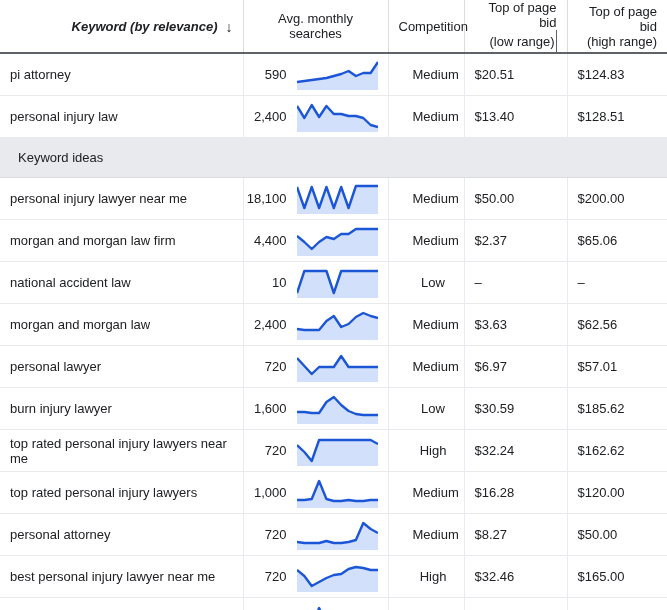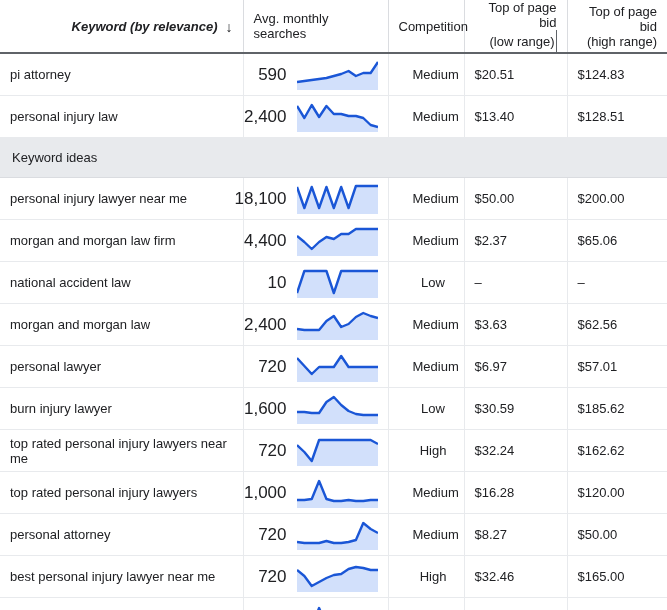"Avg. monthly searches" th.h-searches { text-align: left -> center }
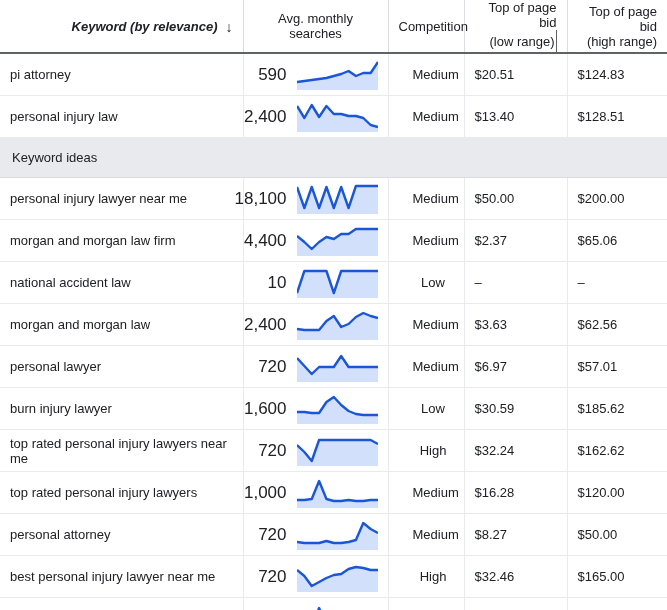"590" .searches-num { font-size: 17px -> 13px }
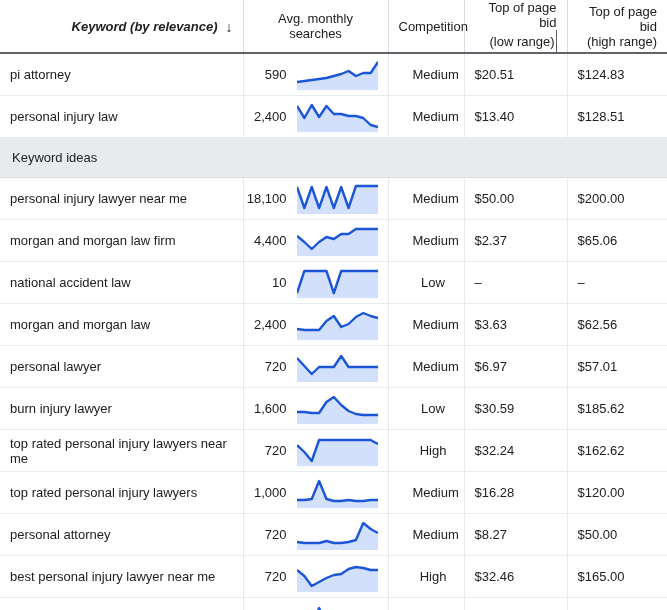"Keyword ideas" tr.section-row td { padding: 0 12px -> 0 18px }
